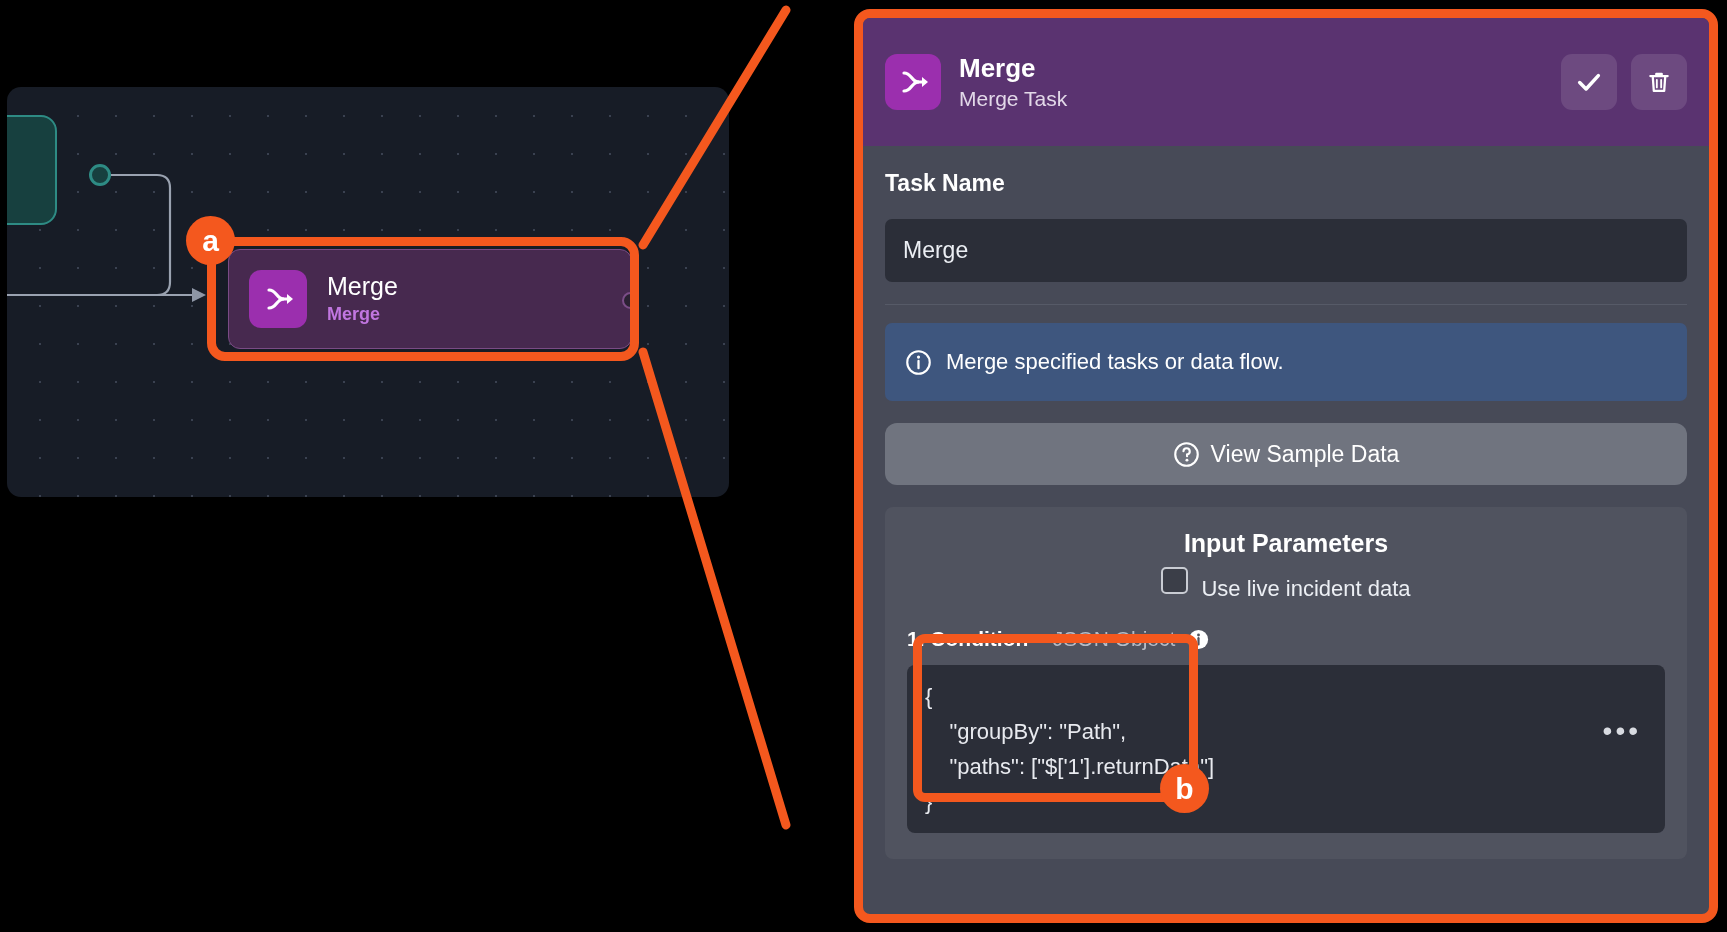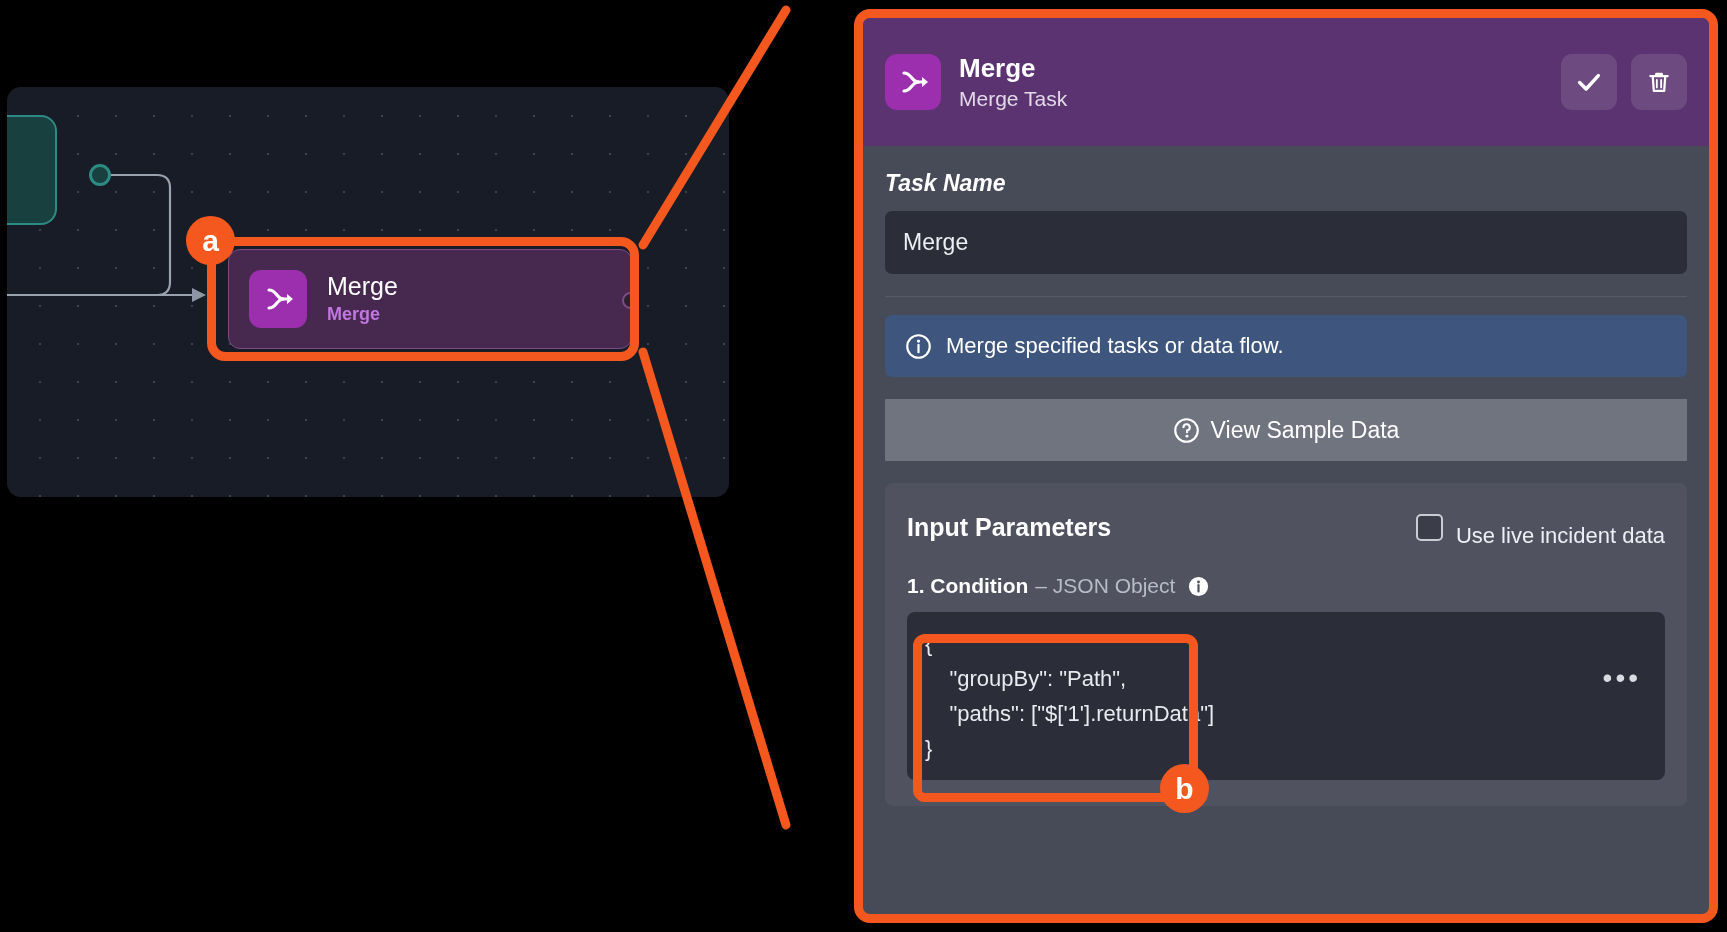"Task Name" .label-taskname { font-style: italic -> none; margin-bottom: 14px -> 22px }
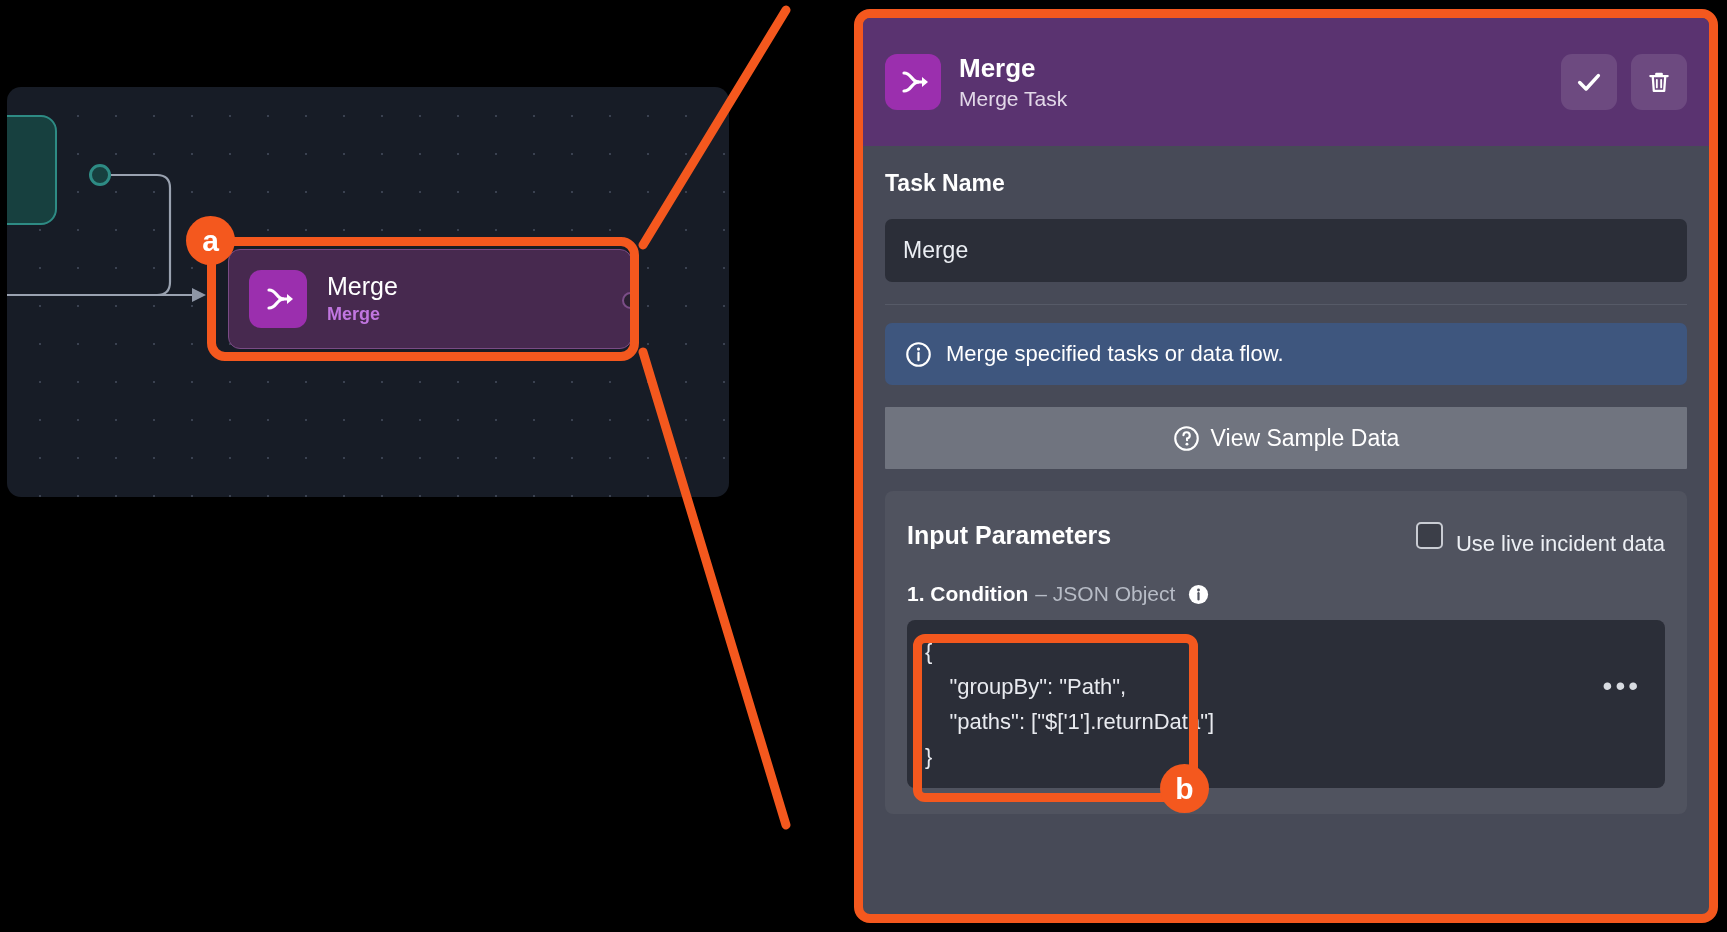"Merge specified tasks or data" .info-banner { height: 62px -> 78px }
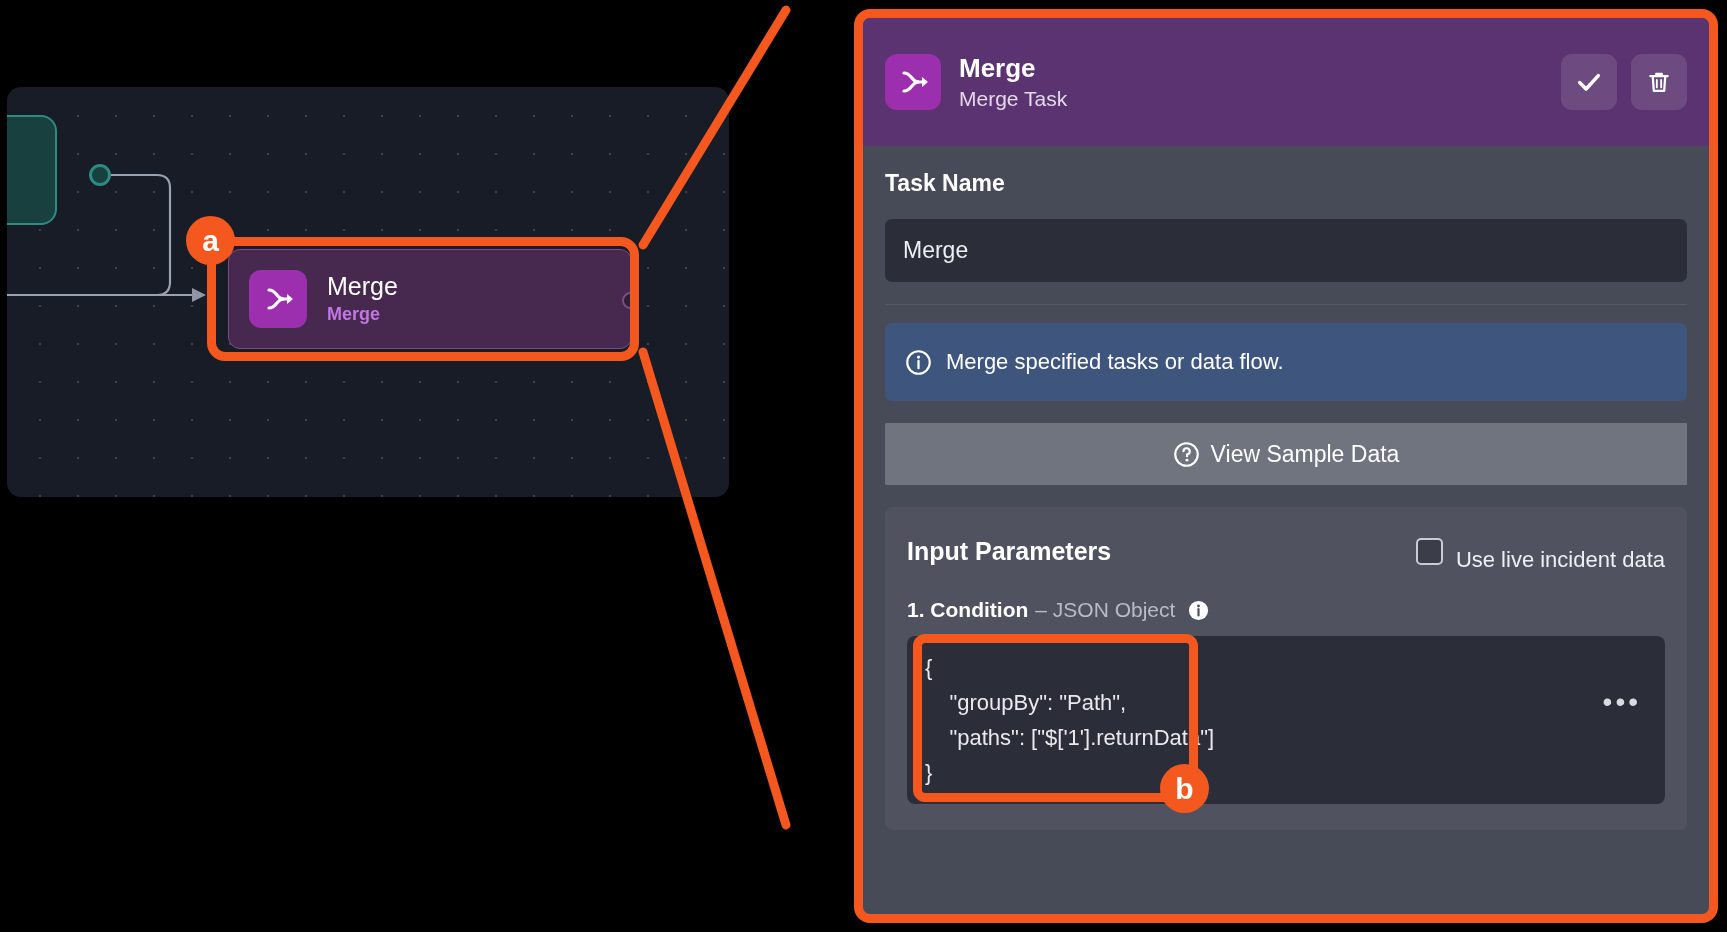"View Sample Data" .btn-sample { border-radius: 1px -> 12px }
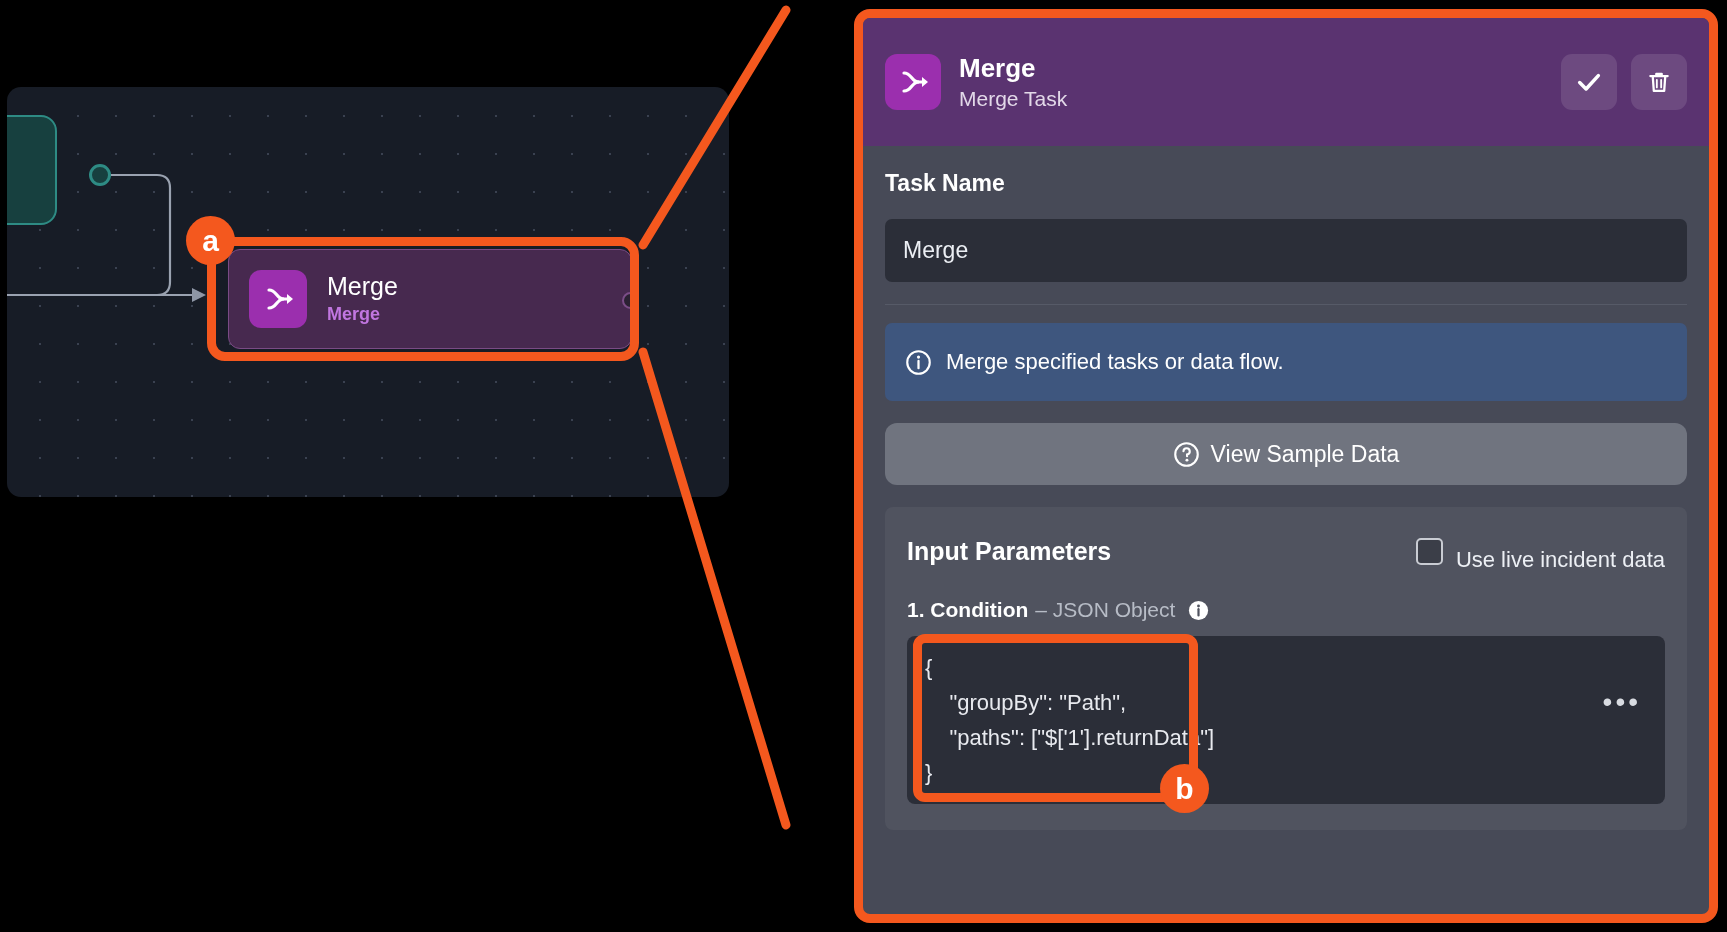"Input Parameters" .params-head { flex-direction: none -> column }
